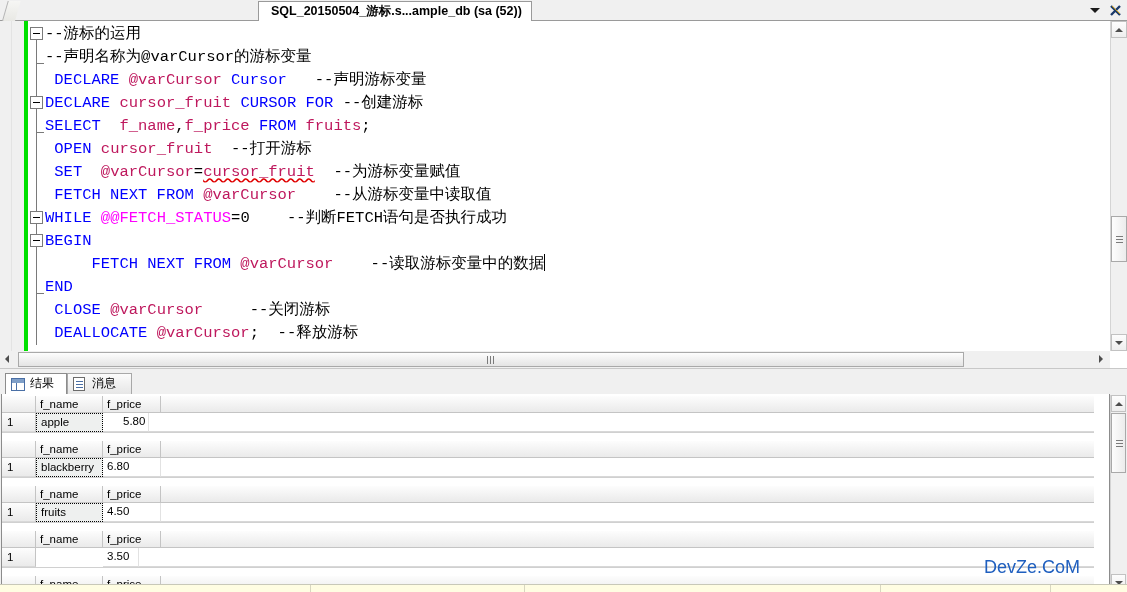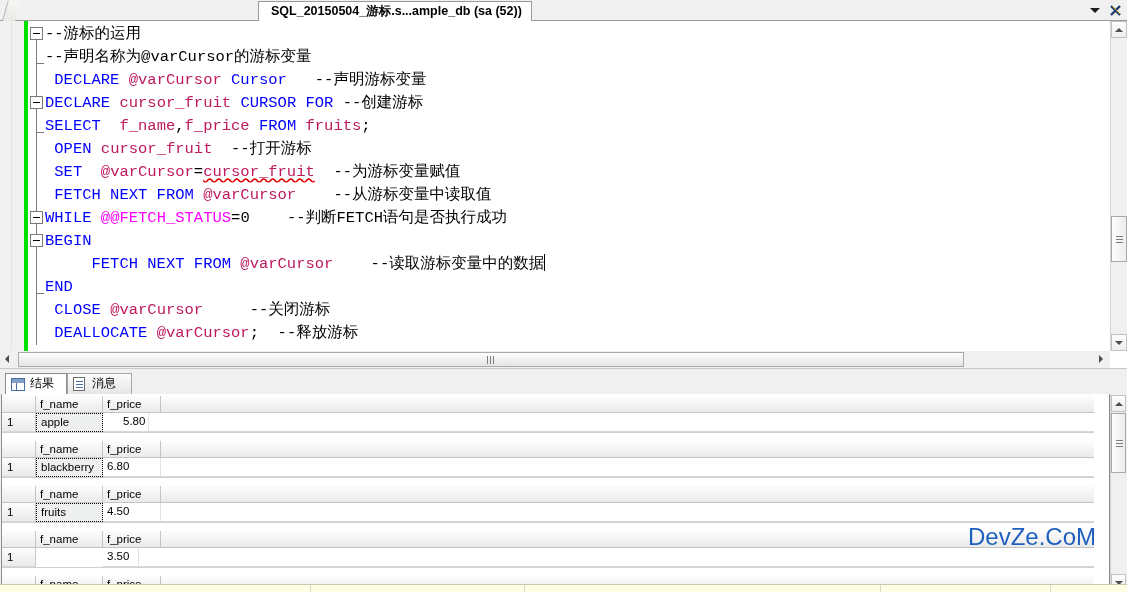"DevZe.CoM" .wm-en { font-size: 24px -> 18px; margin-top: none -> 30px }
